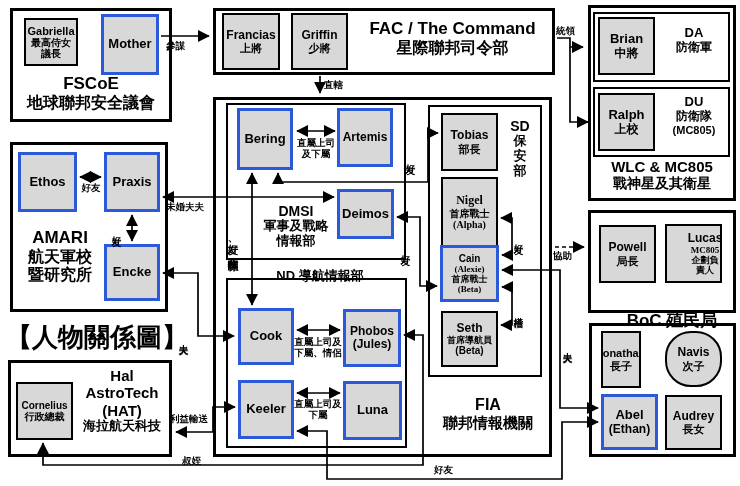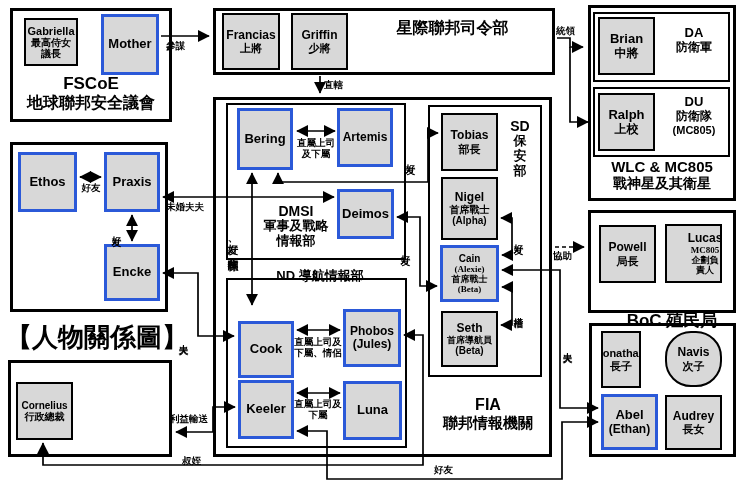"FAC / The Command" div.f17 { html: none -> <div>FAC / The Command</div> }
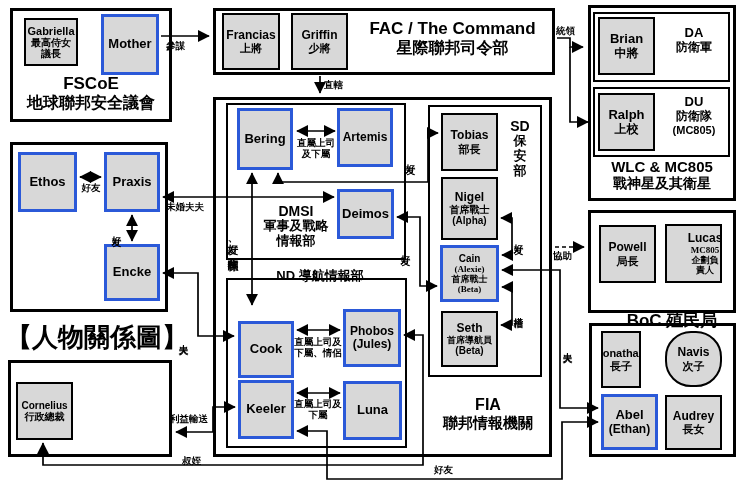"Nigel" div.person { font-family: none -> Liberation Serif, serif; height: 63px -> 70px }
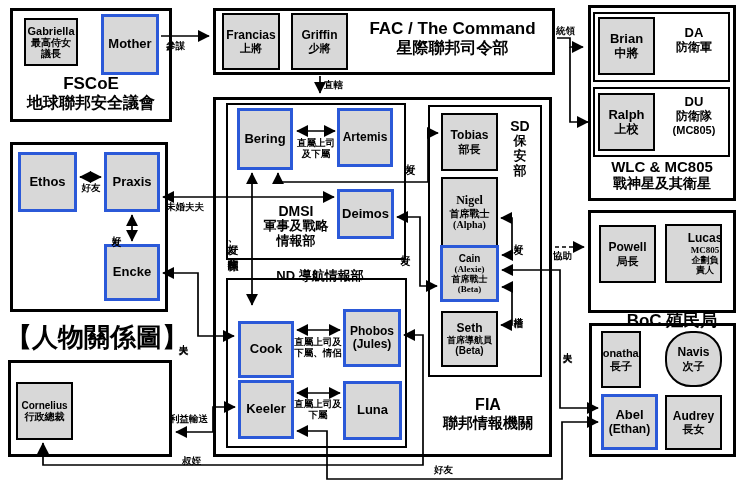"AMARI" div.olabel { html: none -> <div> <div>AMARI</div> <div>航天軍校</div> <div>暨研究所</div> </div> }
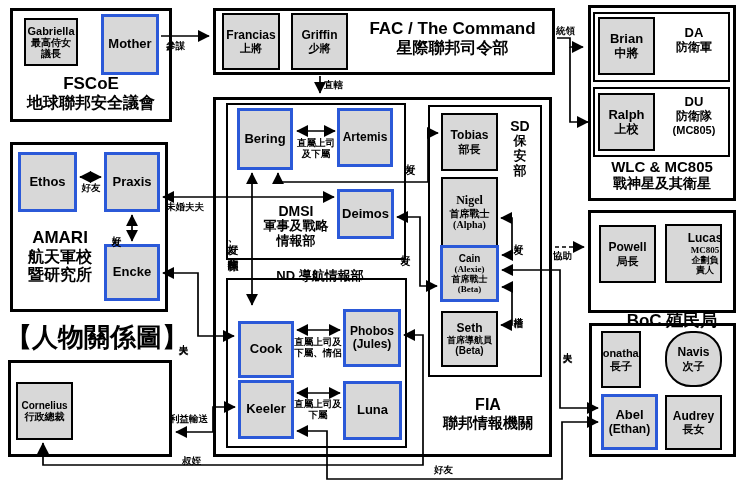"Cook" div.person { margin-top: 13px -> none }
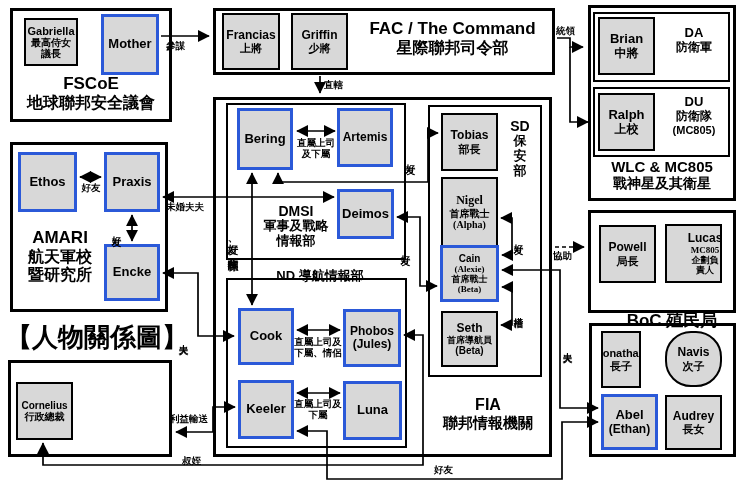"Hal" div.olabel { html: none -> <div> <div>Hal</div> <div>AstroTech</div> <div>(HAT)</div> <div>海拉航天科技</div> </div> }
